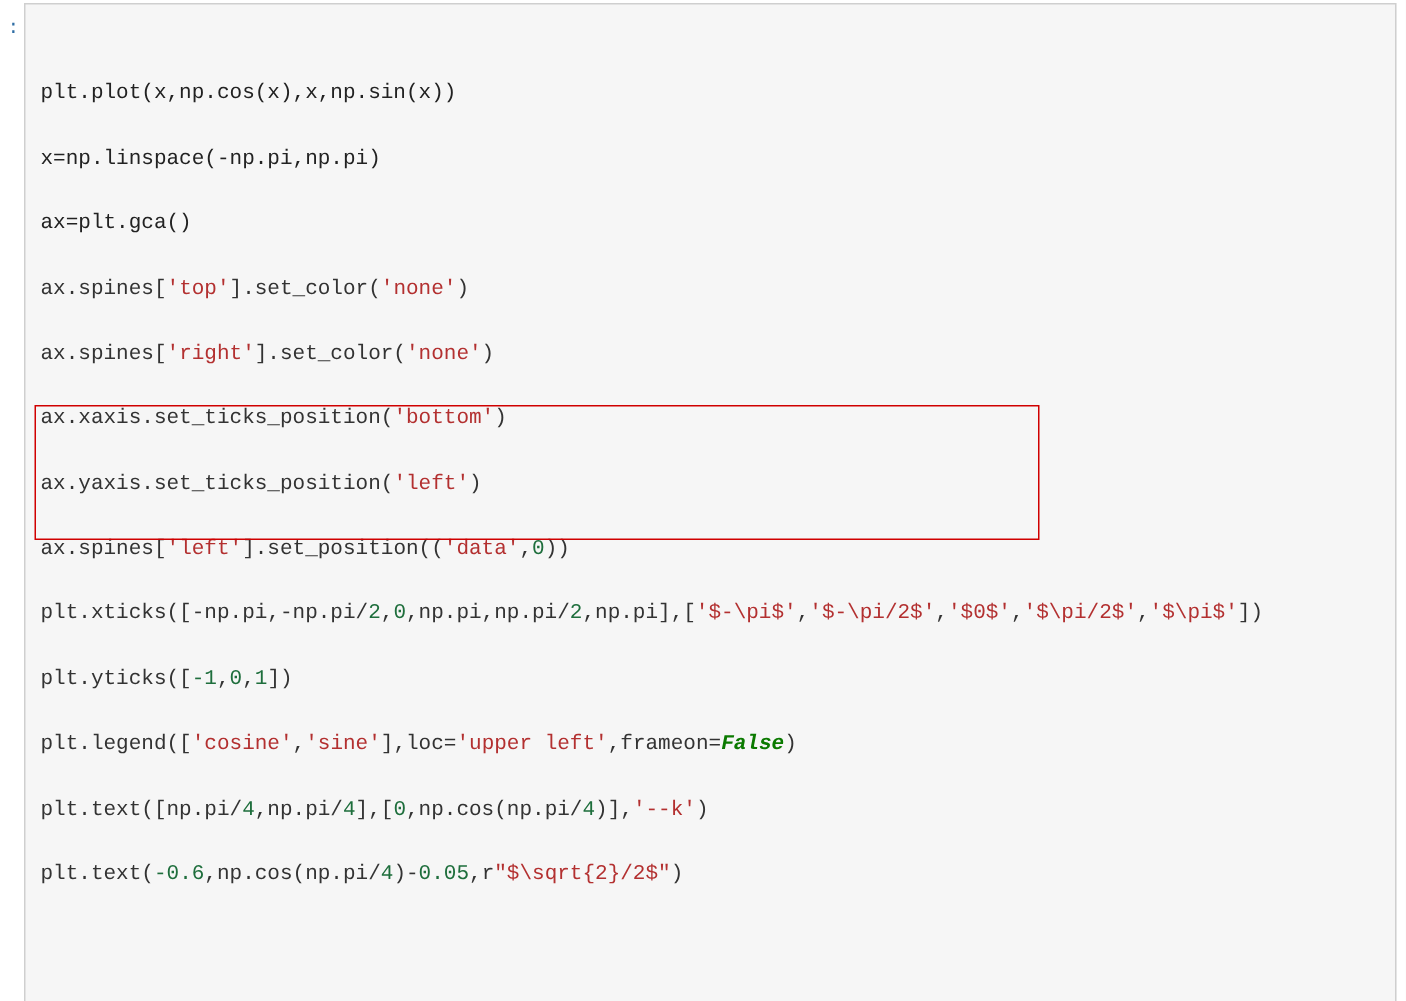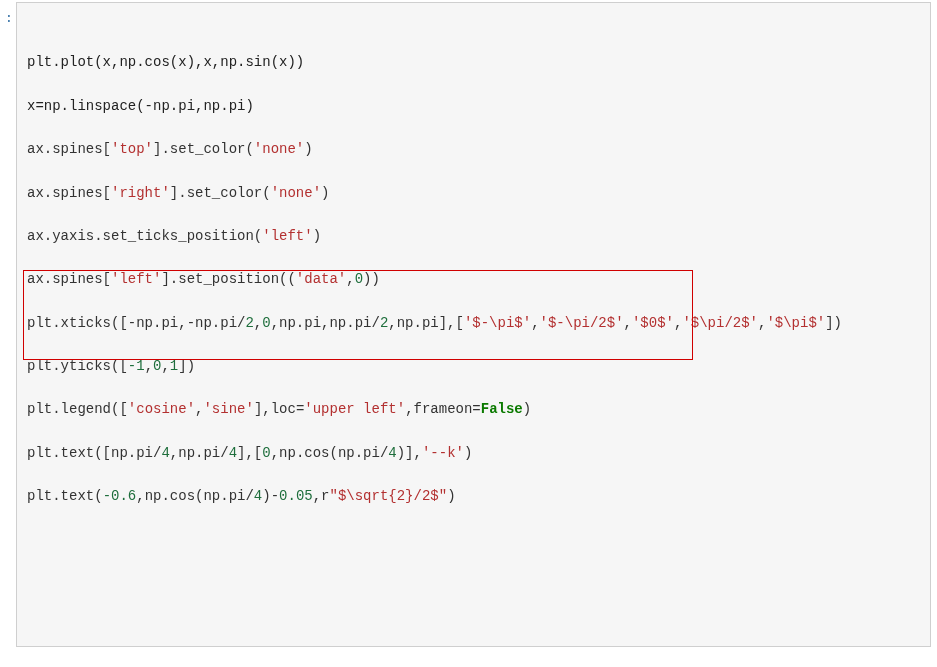"ax=plt.gca()" div.code-line { html: none -> <div><span>ax=plt.gca()</span></div> }
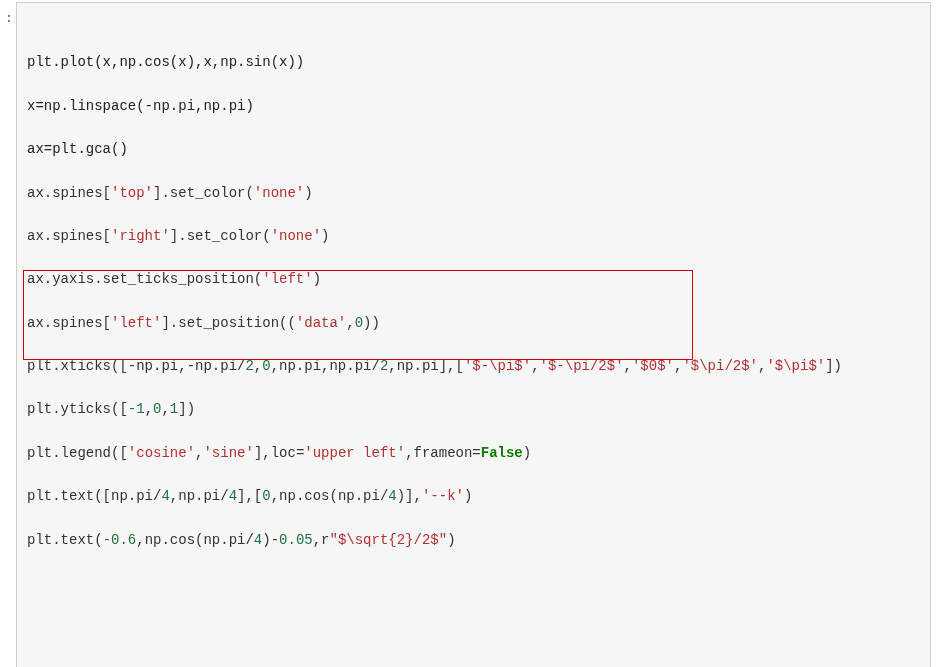"ax.xaxis.set_ticks_position('bottom')" div.code-line { html: none -> <div><span>ax.xaxis.set_ticks_position(</span><span>'bottom'</span><span>)</span></div> }
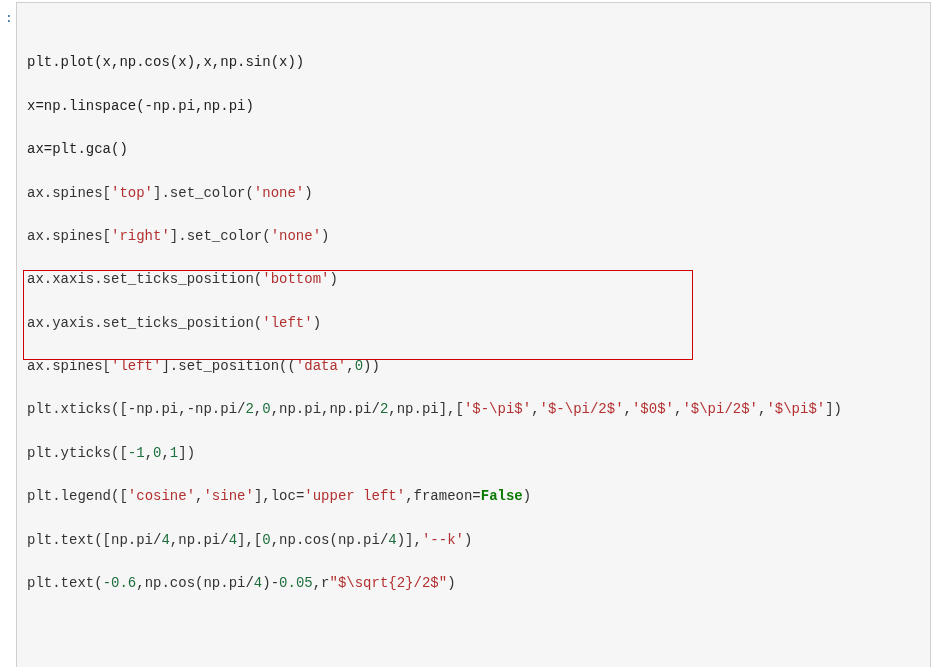"False" .kw { font-style: none -> italic }
